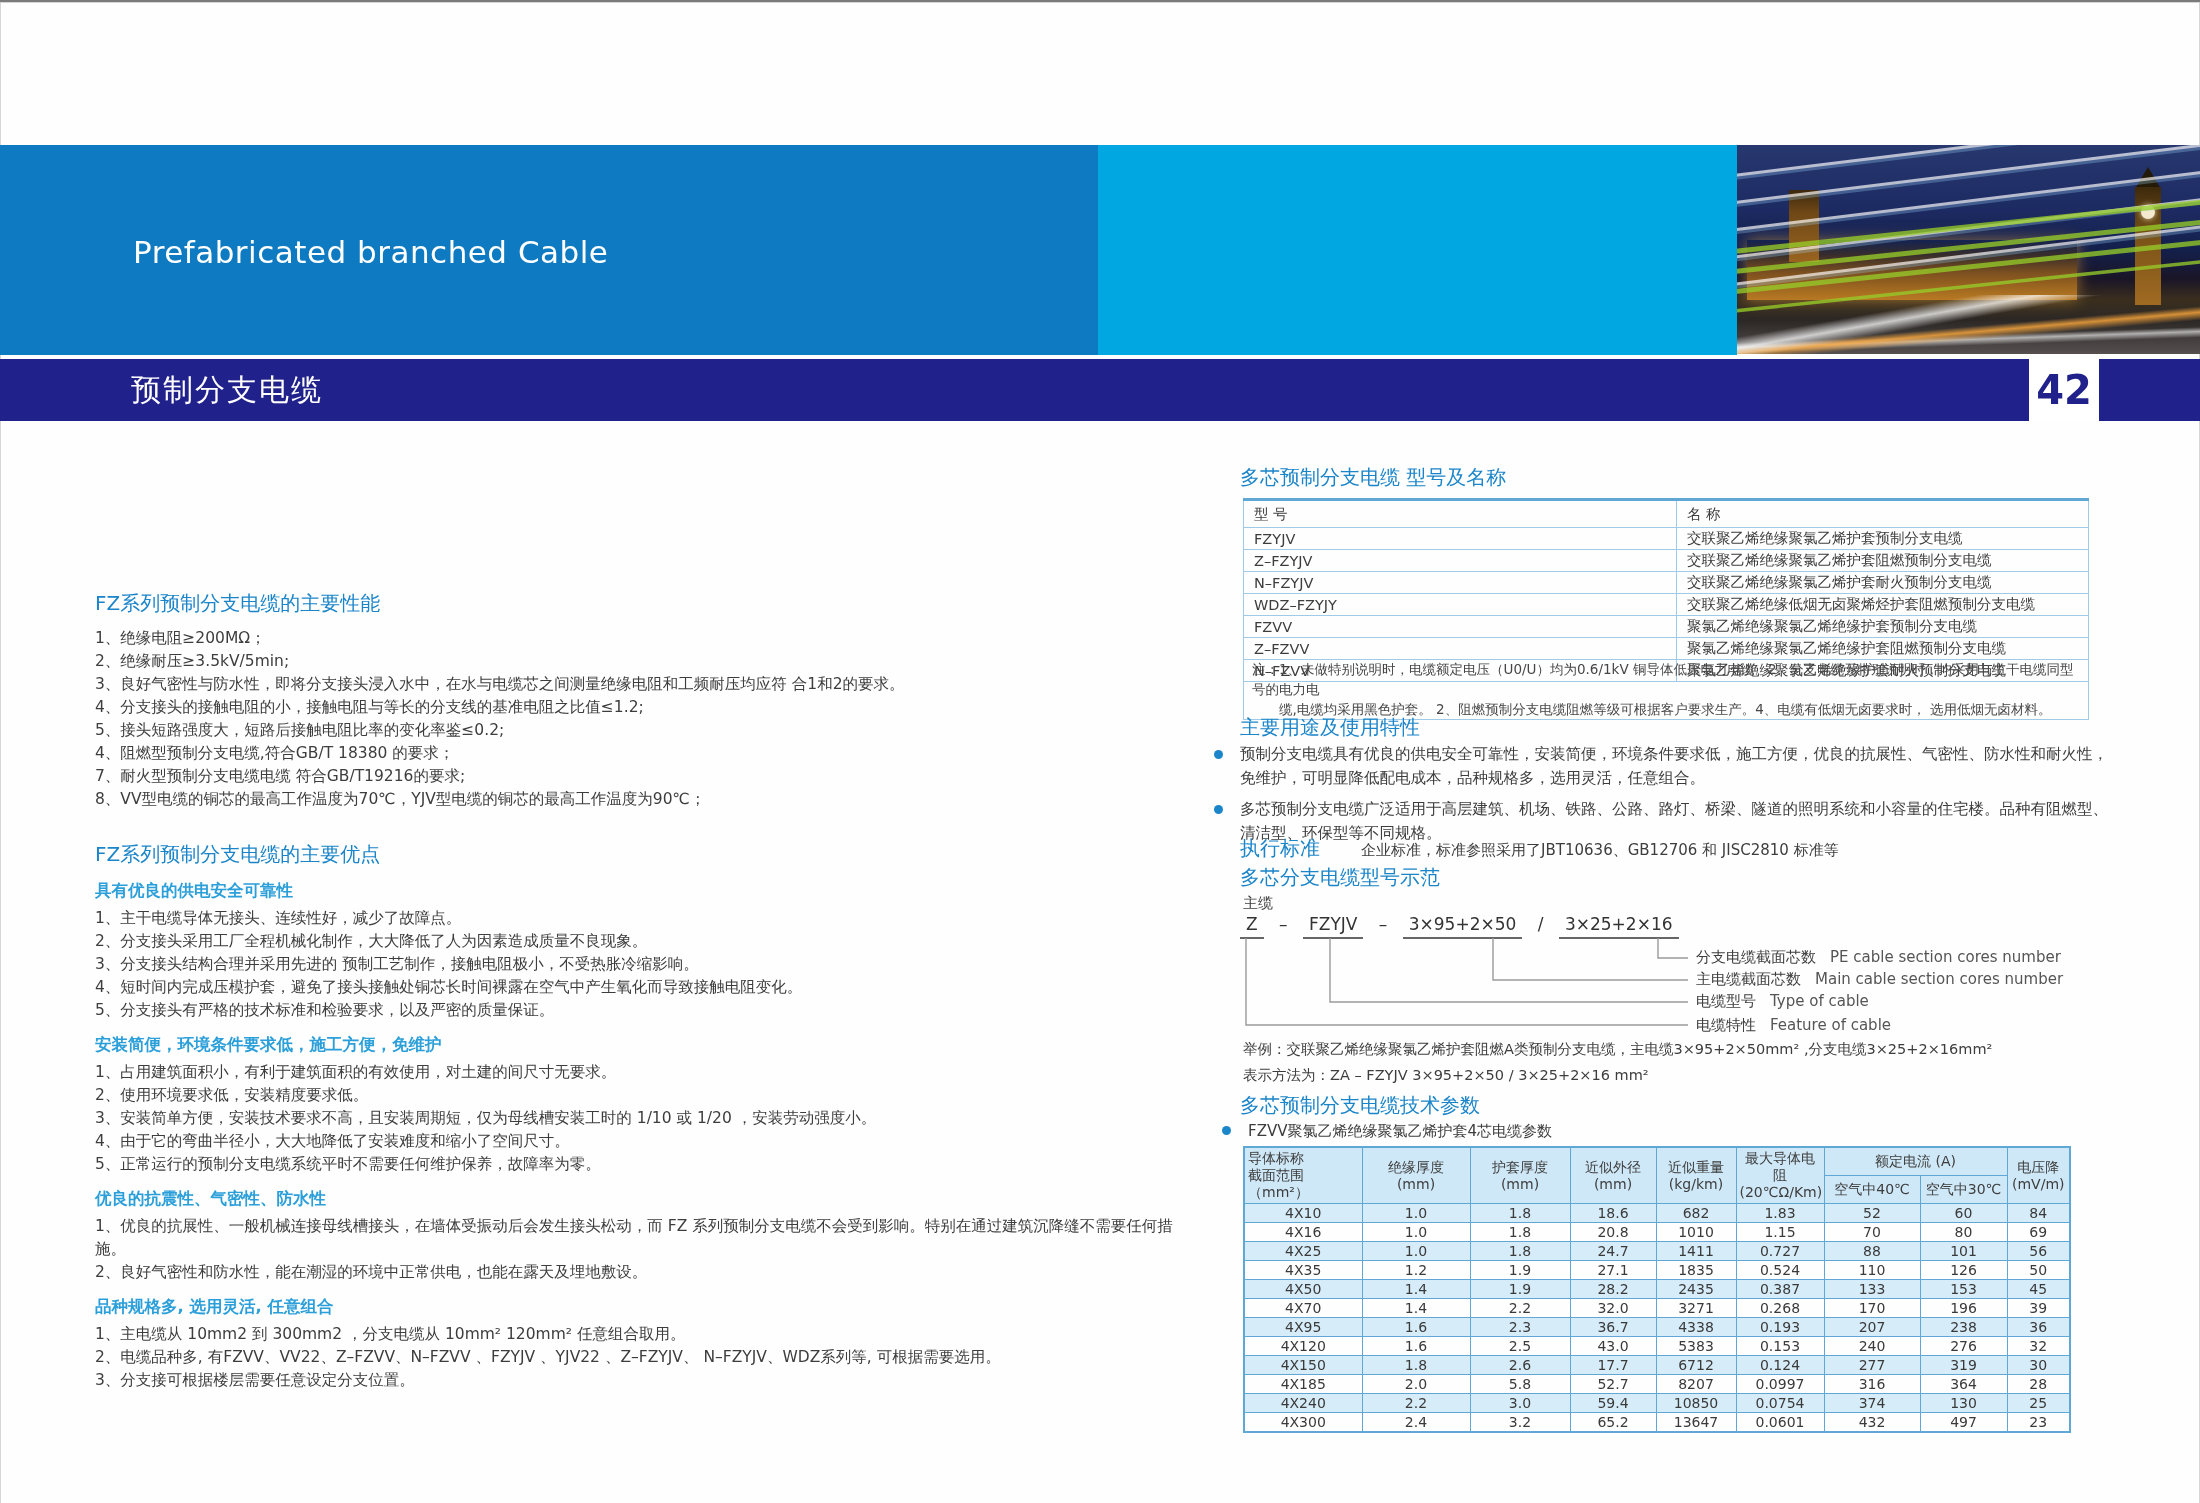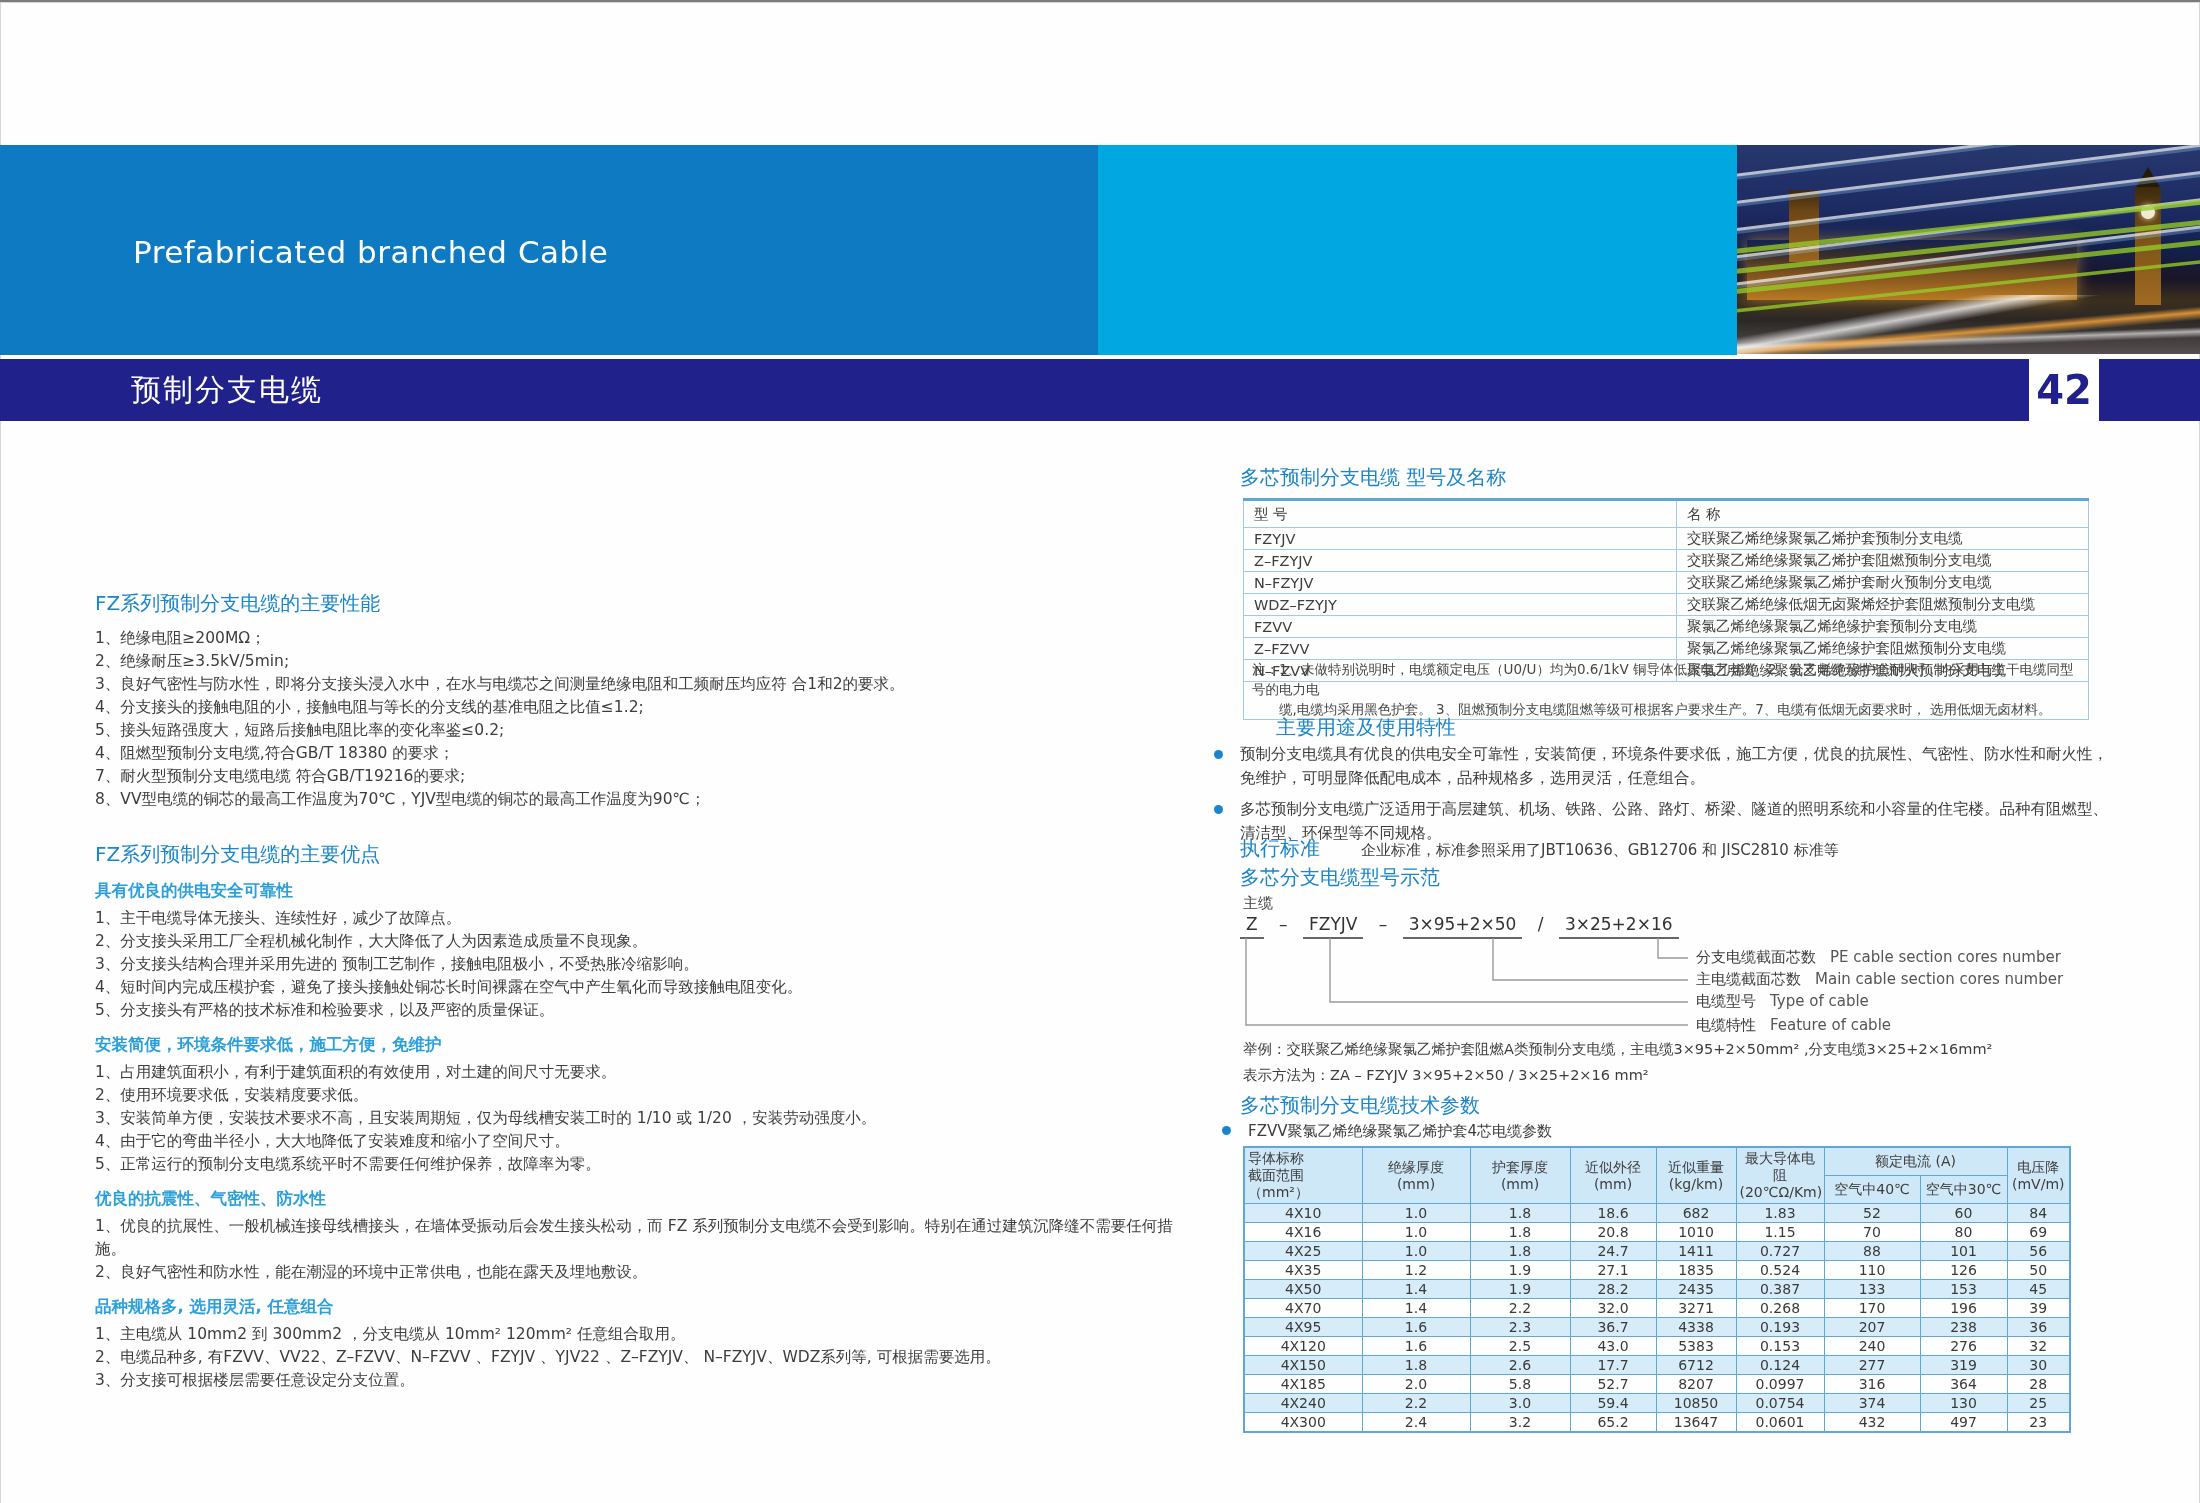"缆,电缆均采用黑色护套。" div.nl2 { text: 3、阻燃预制分支电缆阻燃等级可根据客户要求生产。7 -> 2、阻燃预制分支电缆阻燃等级可根据客户要求生产。4 }
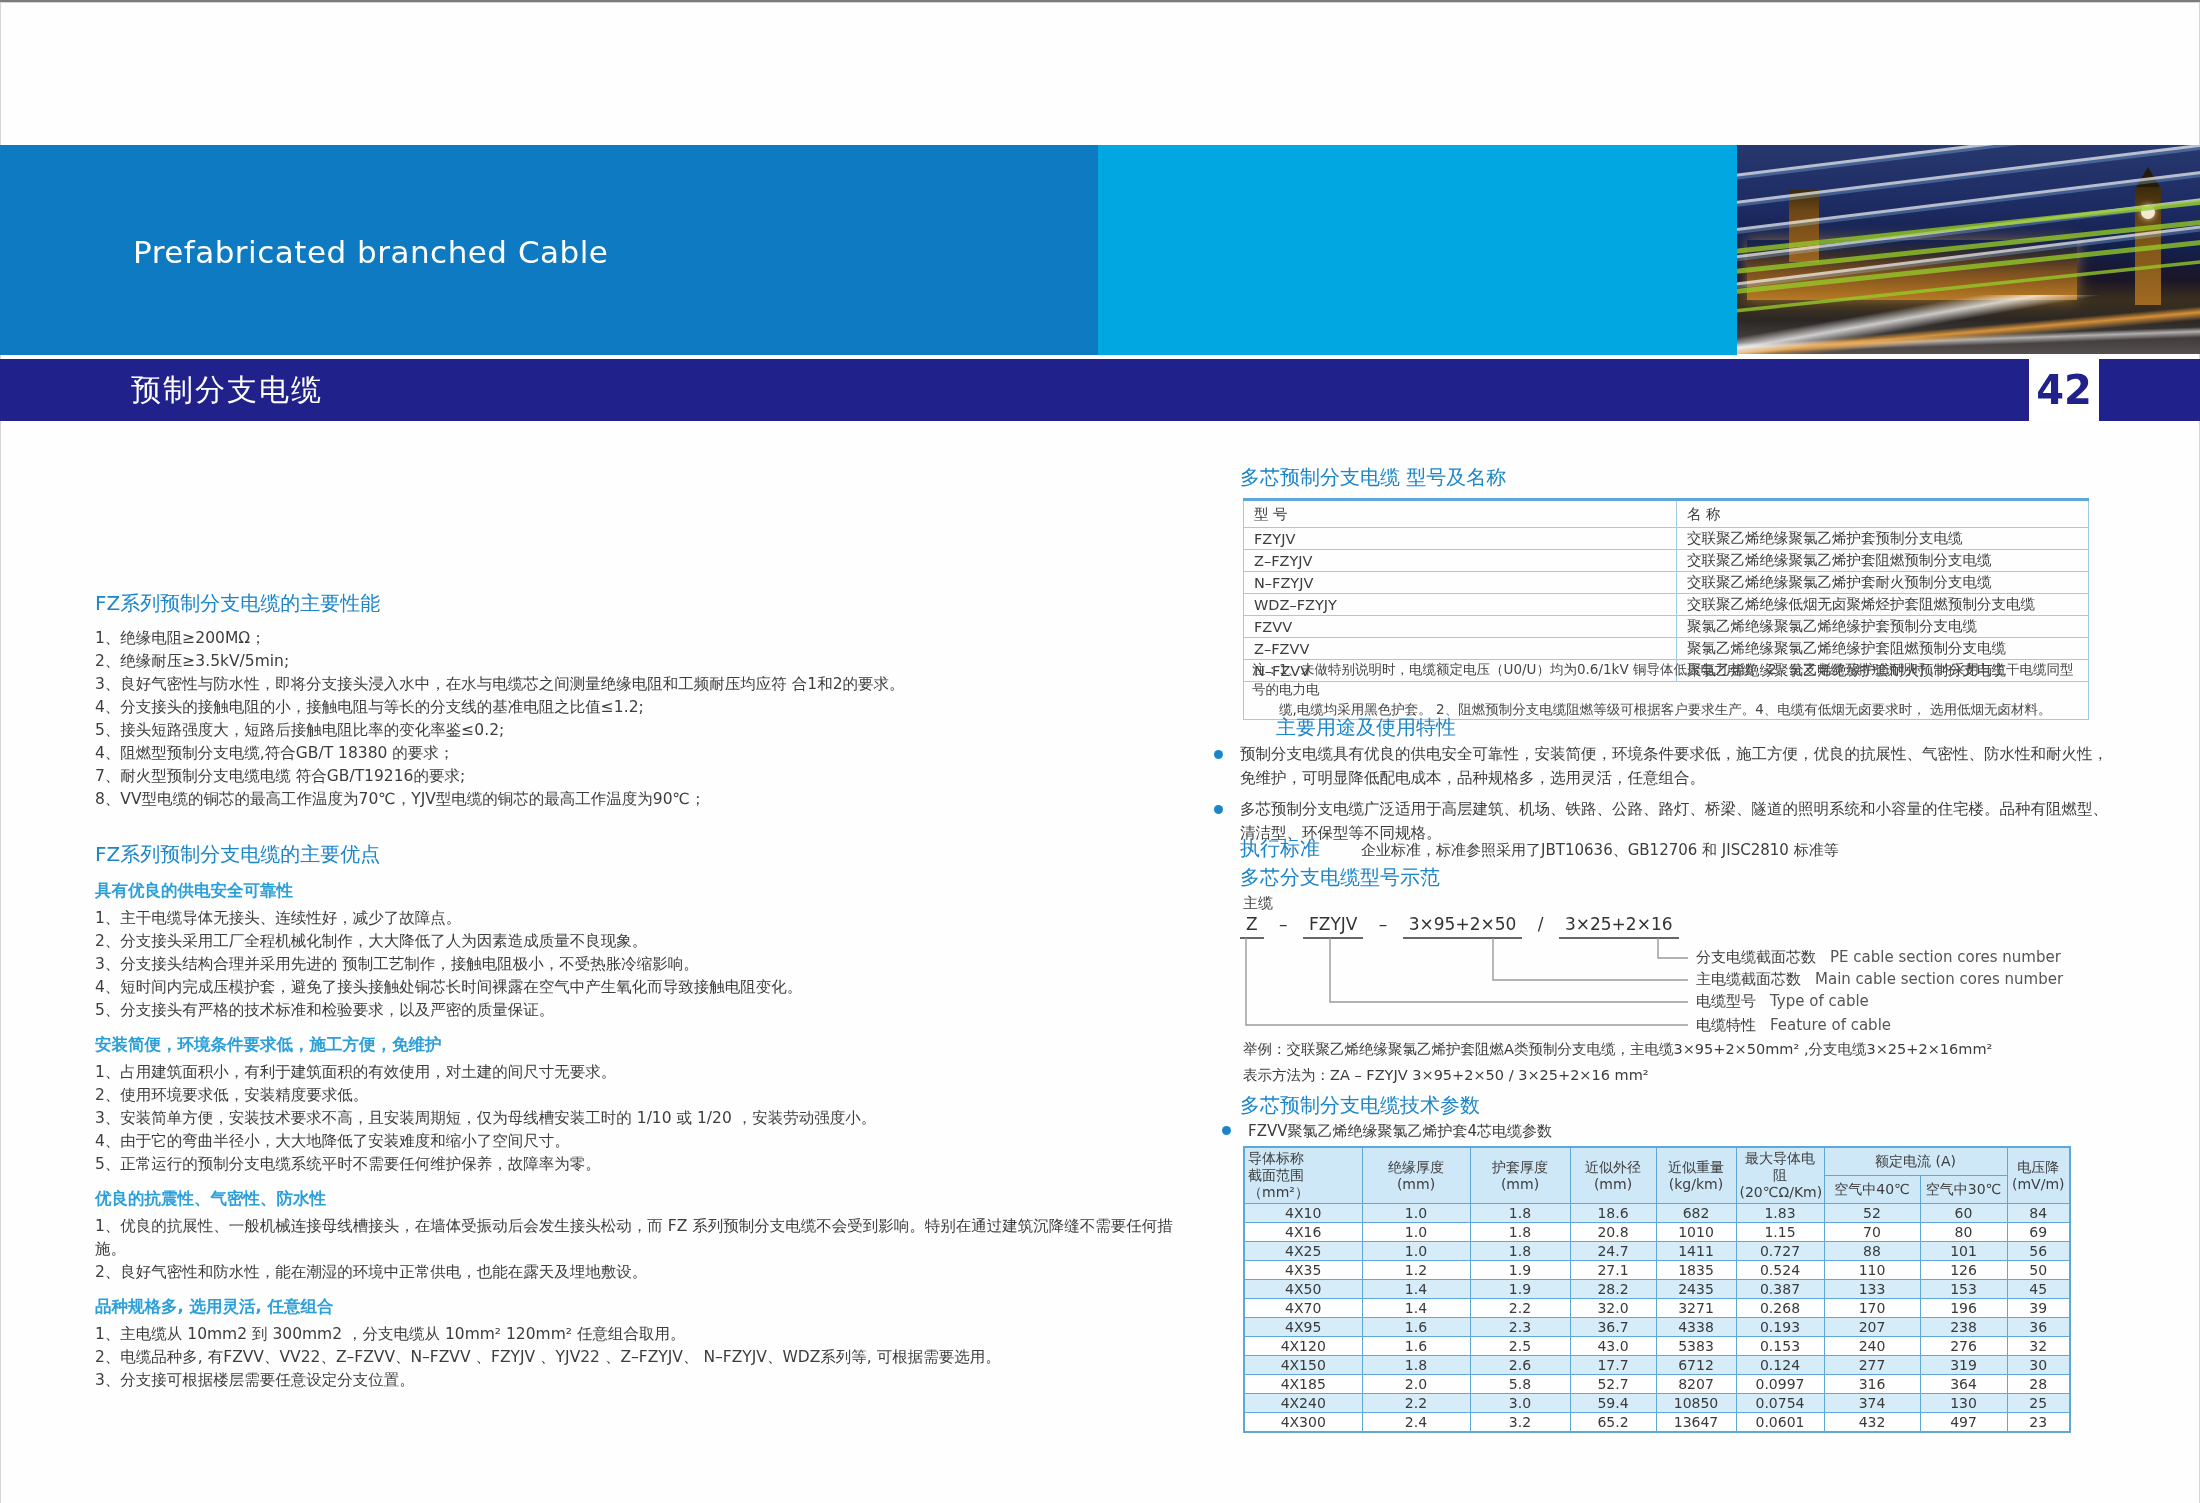"主要用途及使用特性" h3.rh-title { margin-left: 36px -> none }
